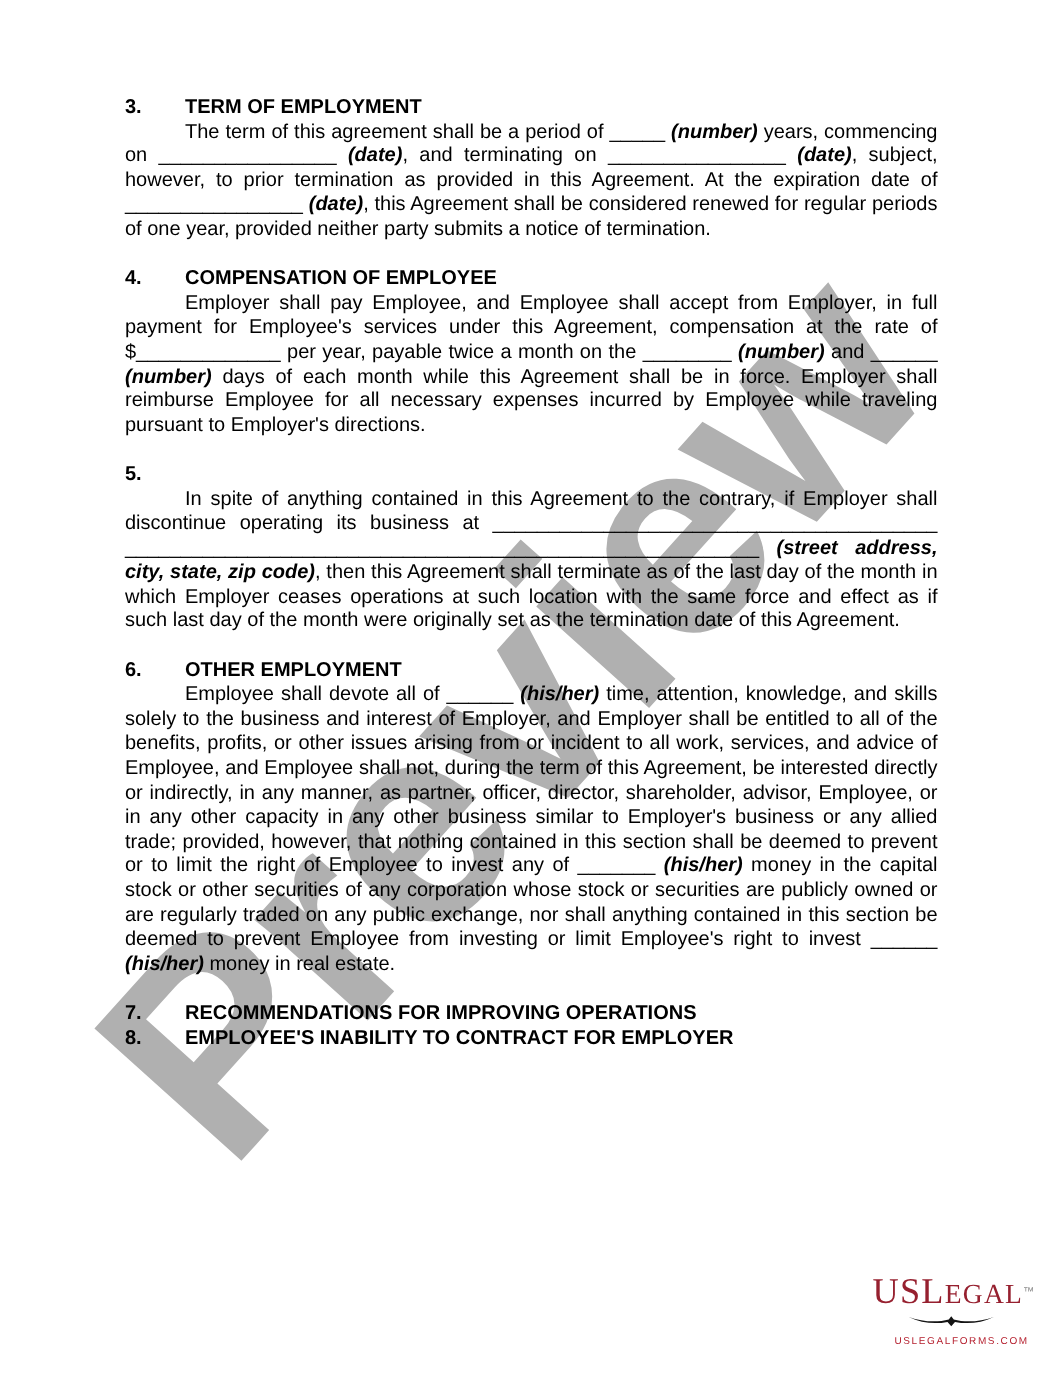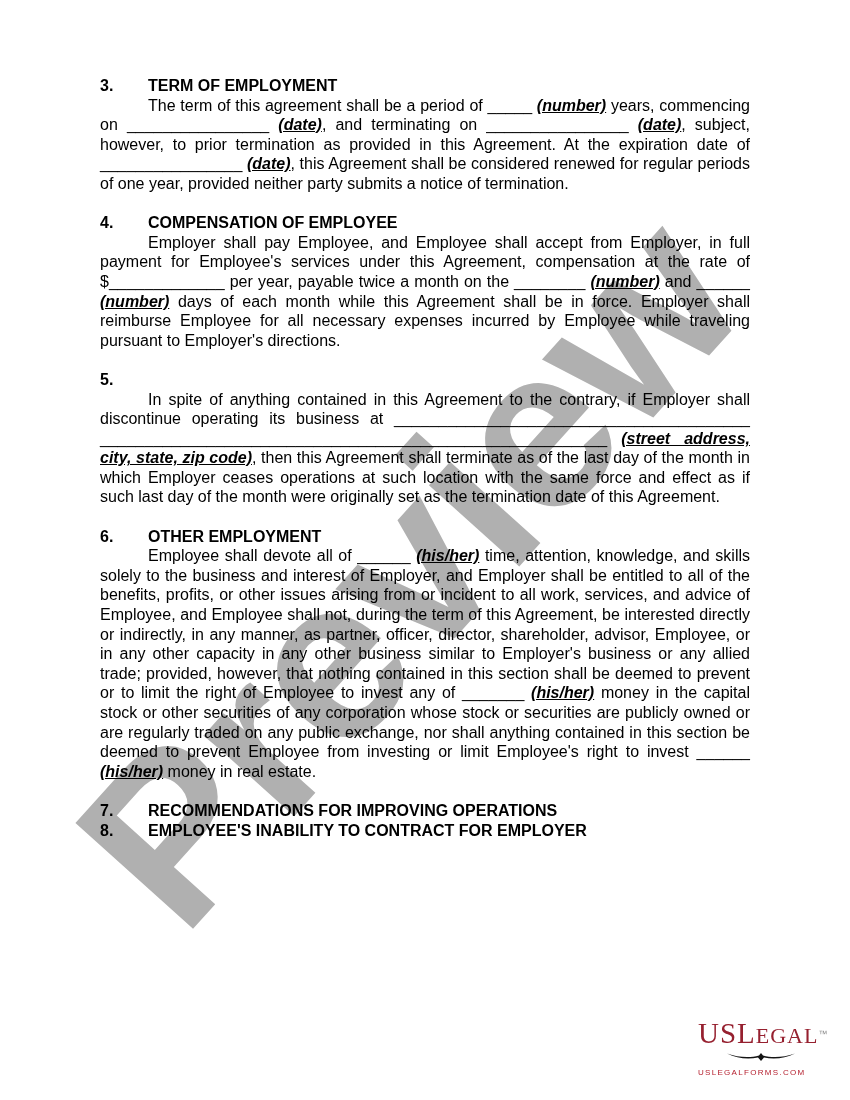"(number)" .bi { text-decoration: underline -> none }
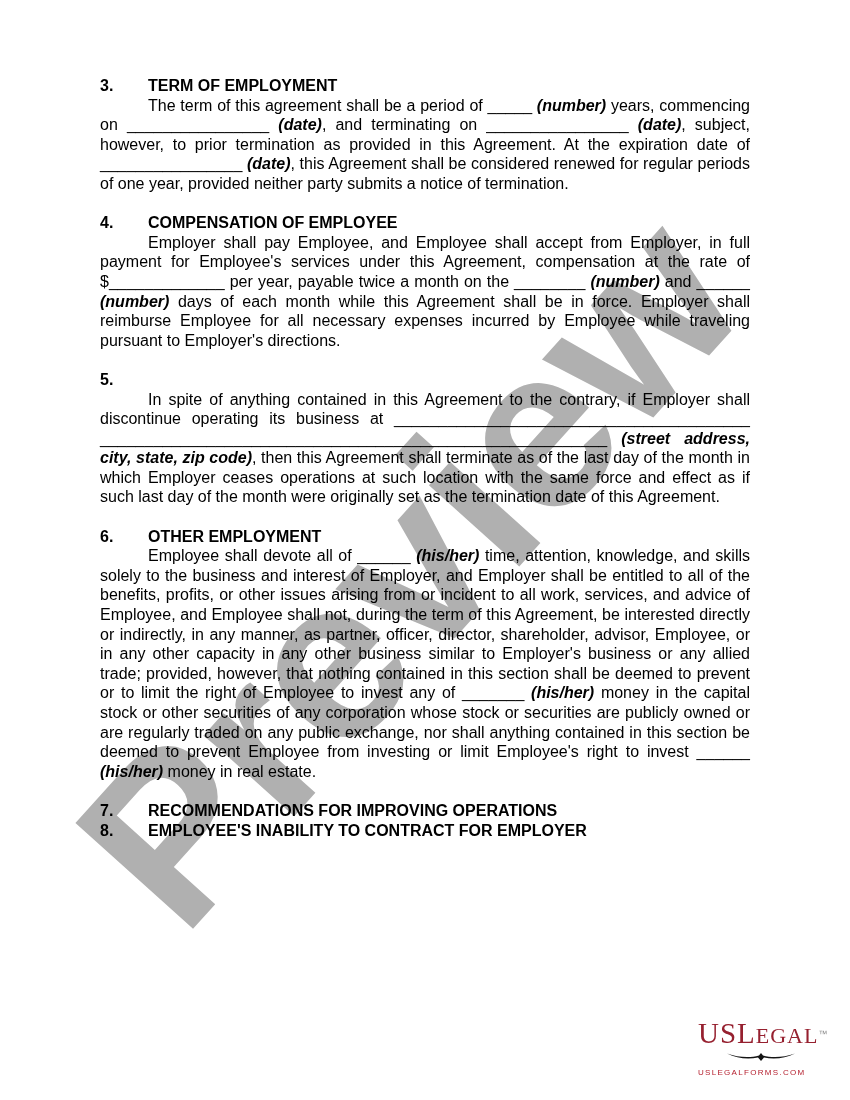"USLEGAL™" .logo { text-align: left -> right }
